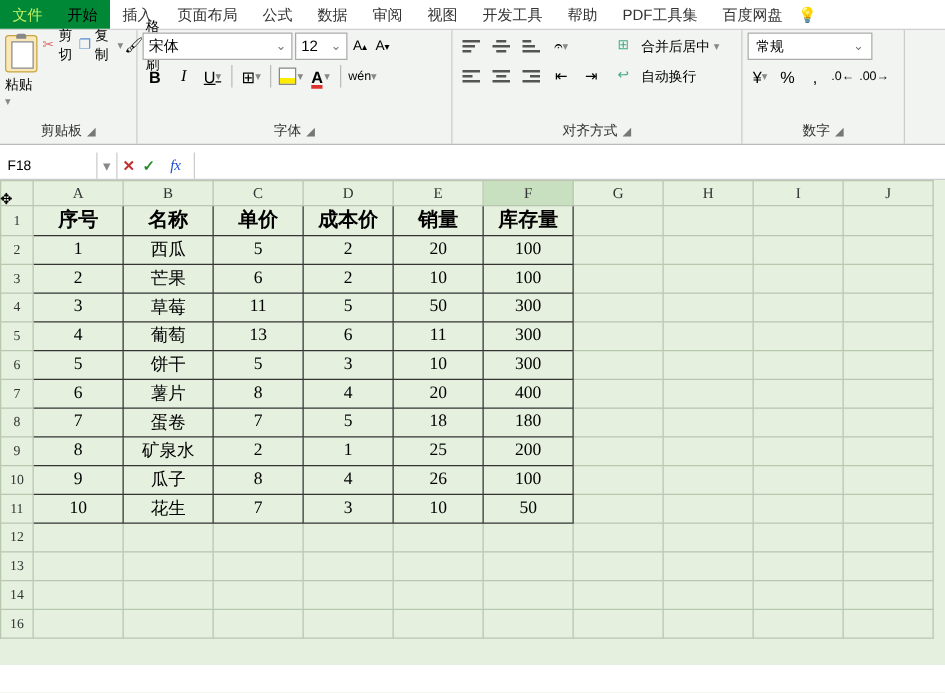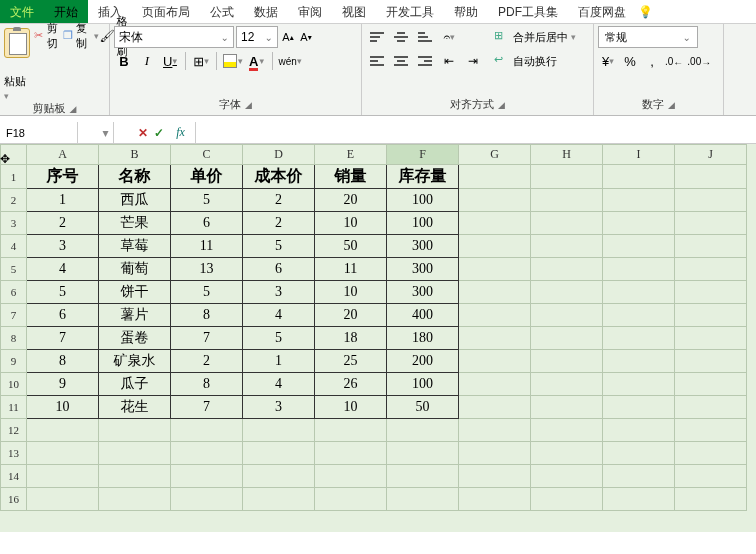"粘贴" .paste-txt { margin-top: 16px -> 2px }
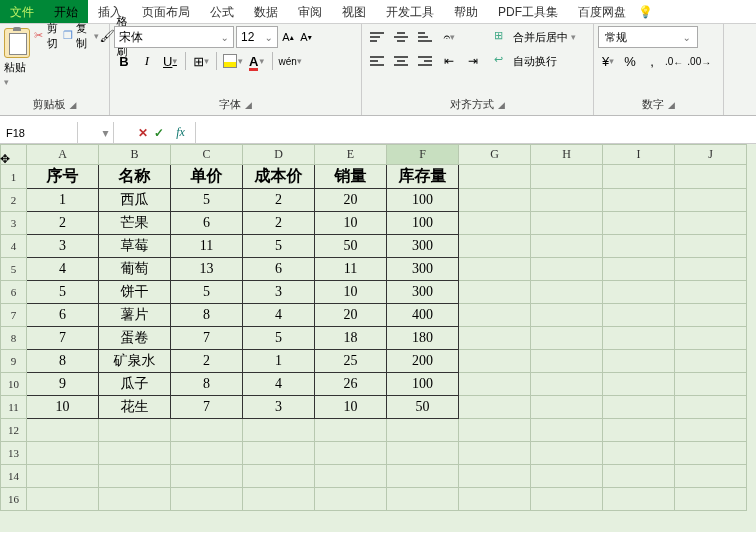"F18" .namebox-row { gap: 20px -> none }
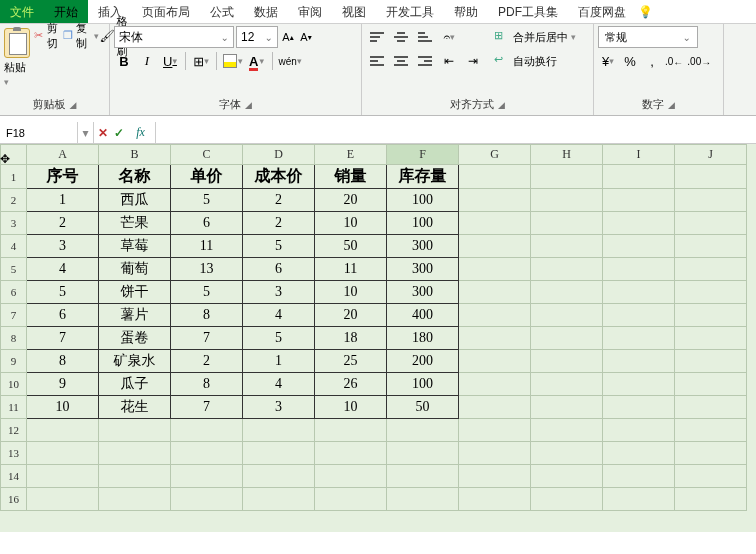"fx" .fx-lbl { color: #0f766e -> #1d4ed8 }
